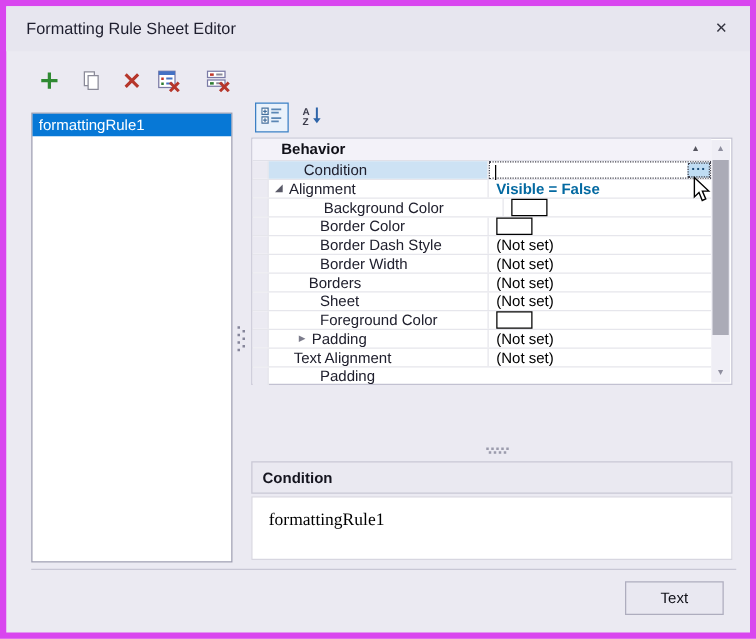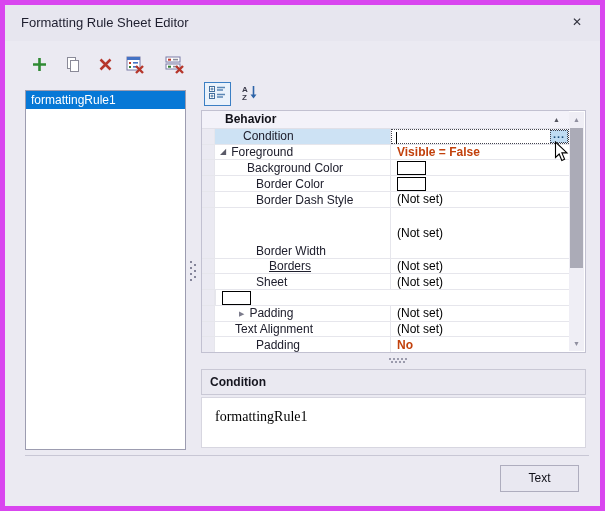"Behavior" .pg { height: 243px -> 198px }
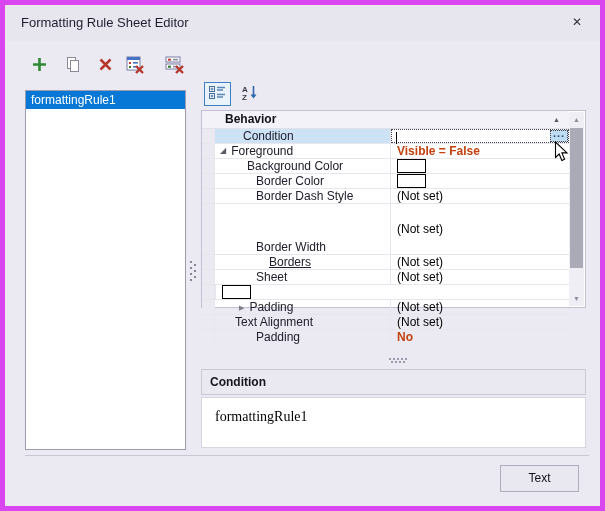"Foreground" span { text: Foreground -> Alignment }
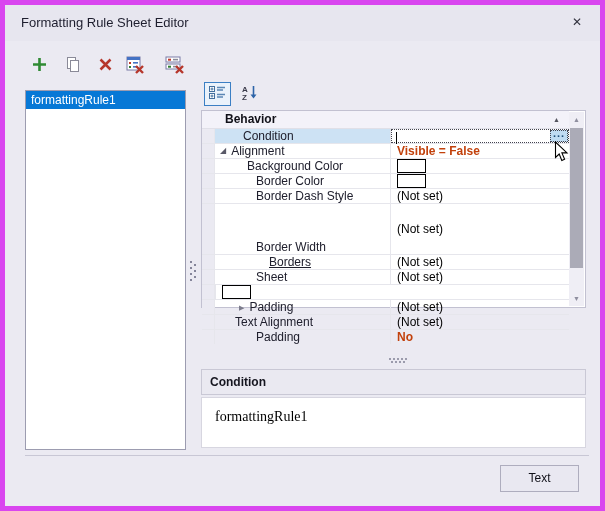"Visible = False" .pg-value .bold { color: #c2410c -> #0369a1 }
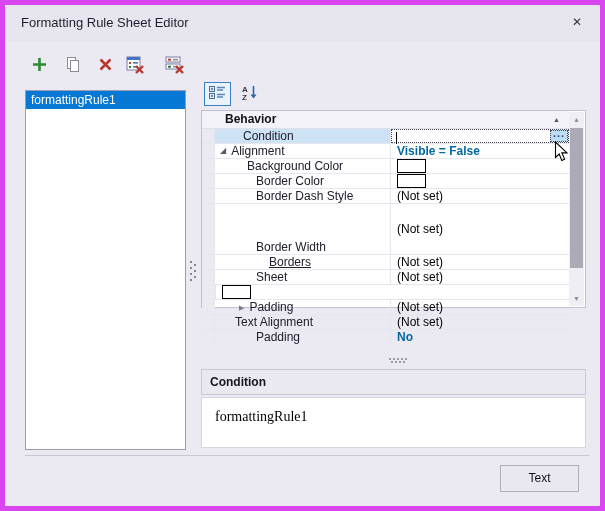"Background Color" div.pg-name { margin-left: none -> 12px }
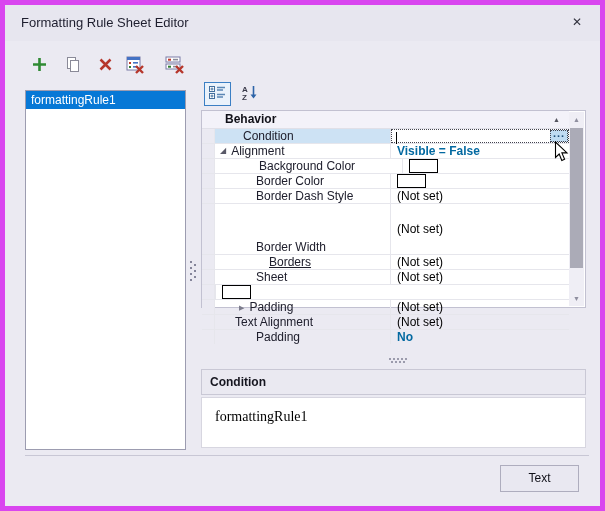"Border Width" div.pg-name { margin-top: 36px -> none }
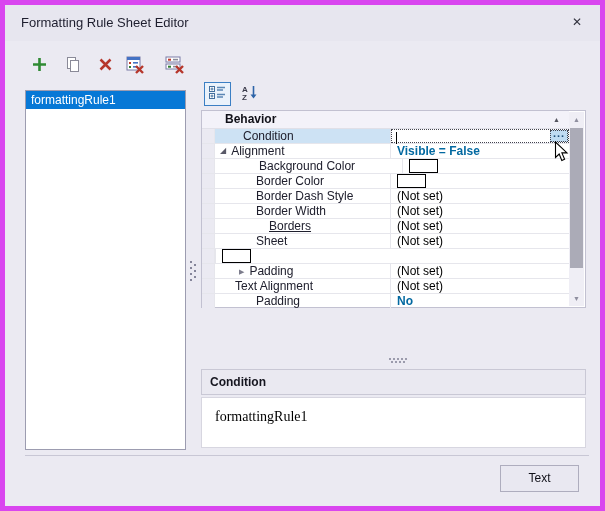"Borders" div.pg-name { padding-left: 54px -> 32px; text-decoration: underline -> none }
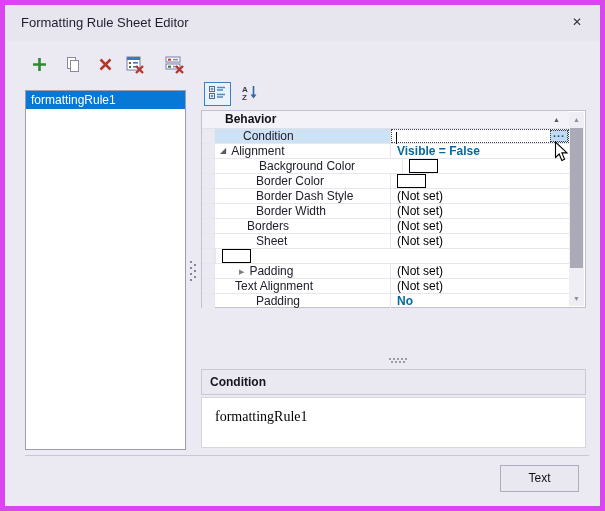"Foreground Color" div.pg-name { html: none -> <div> <span>Foreground Color</span> </div> }
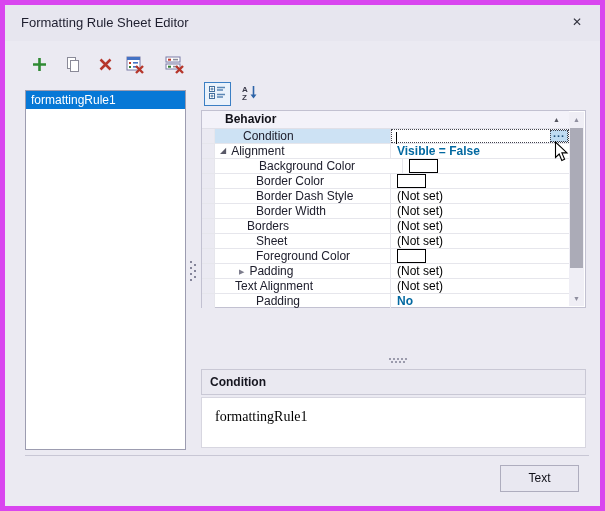"No" div.pg-value { html: <div> <span>No</span> </div> -> none }
